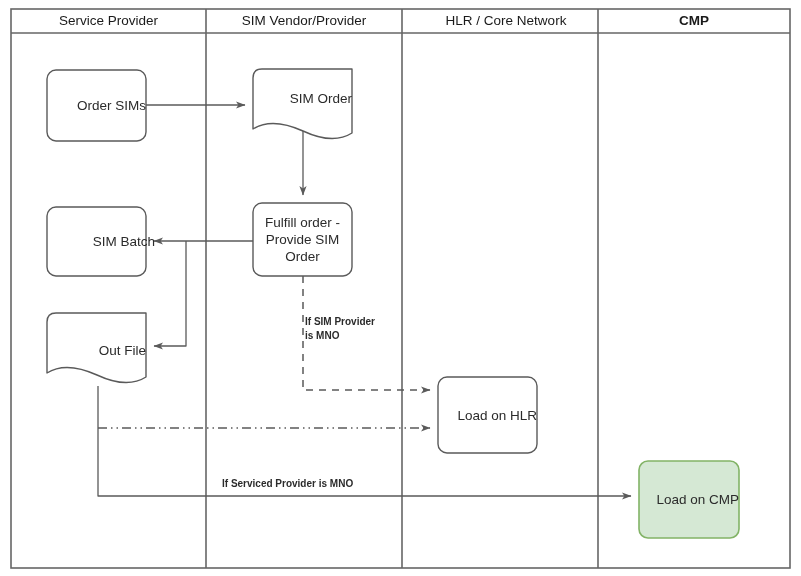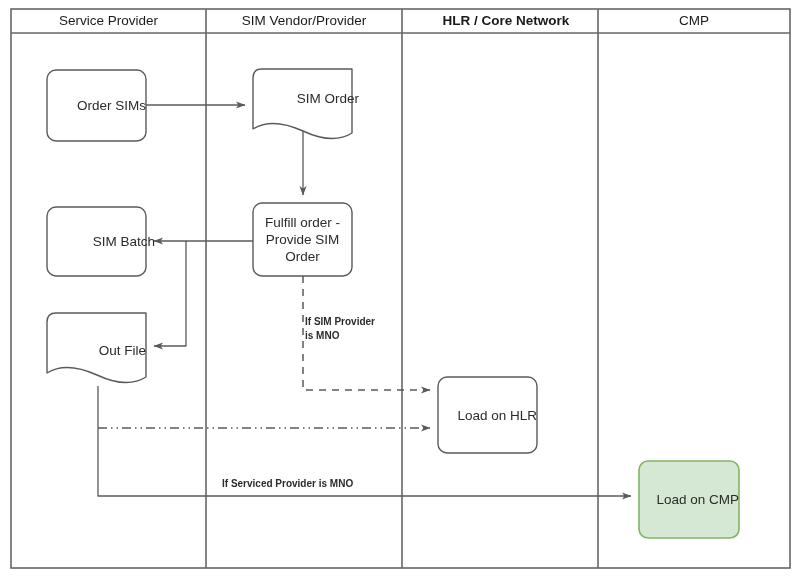"HLR / Core Network" div.lane-title { font-weight: bold -> none }
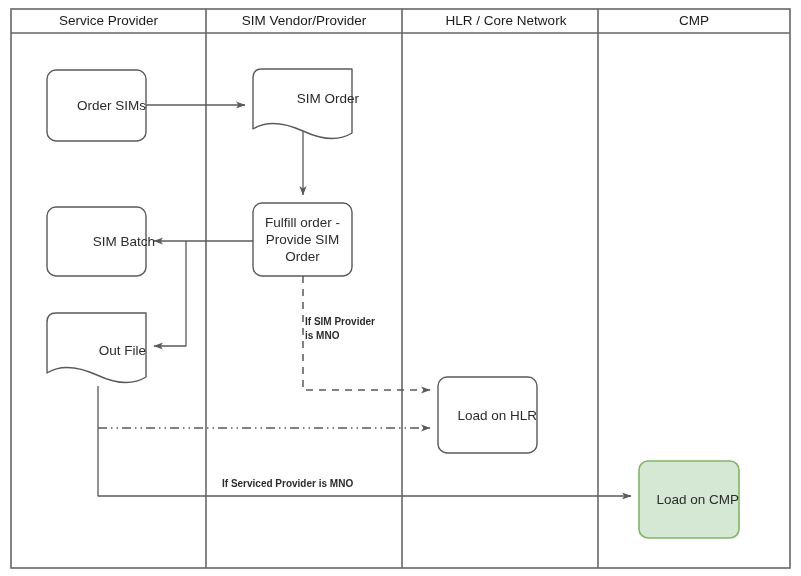"CMP" div.lane-title { font-weight: none -> bold }
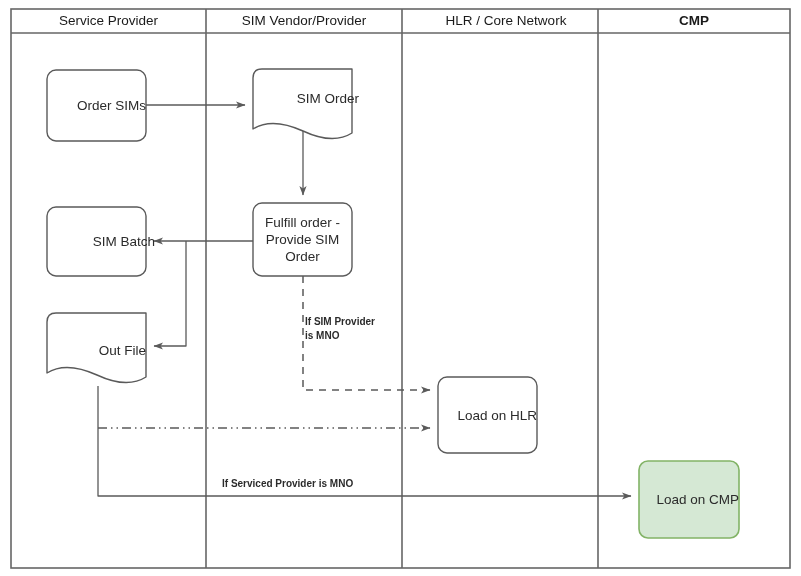"SIM Order" div.node-label { margin-left: 7px -> none }
